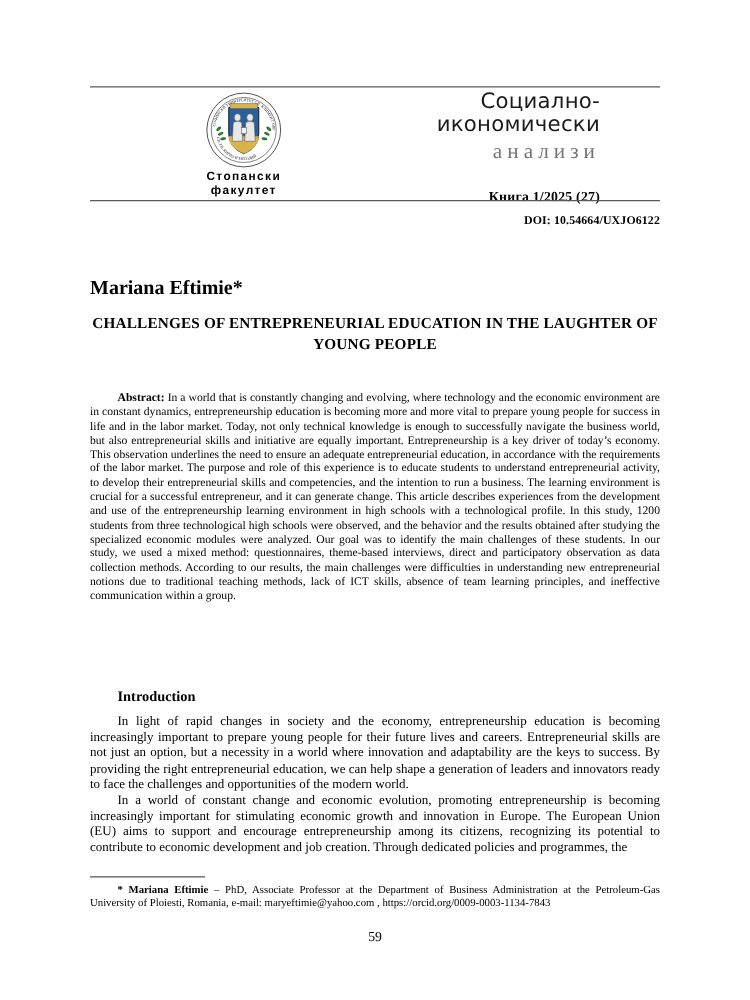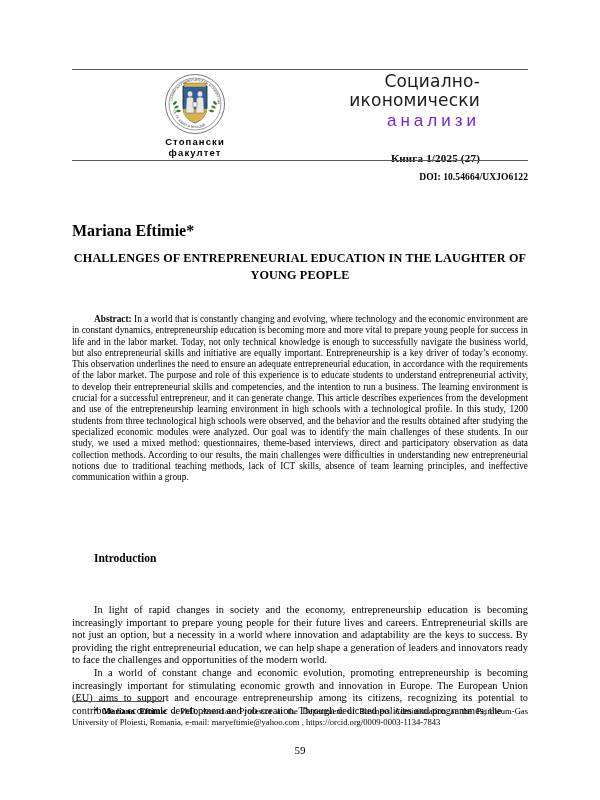"анализи" .jt3 { color: #6d28d9 -> #737373; font-family: Liberation Sans, sans-serif -> Liberation Serif, serif }
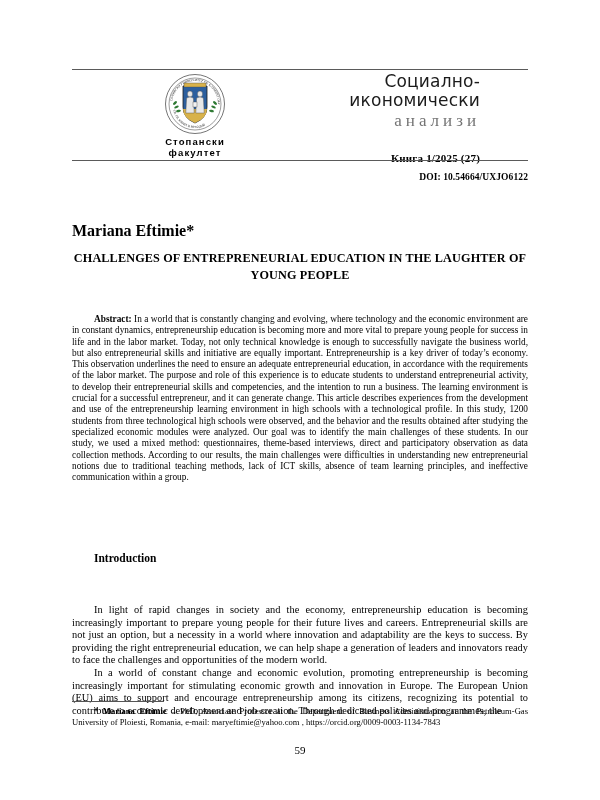"In light of rapid changes" .body-text { margin-top: 32px -> none }
